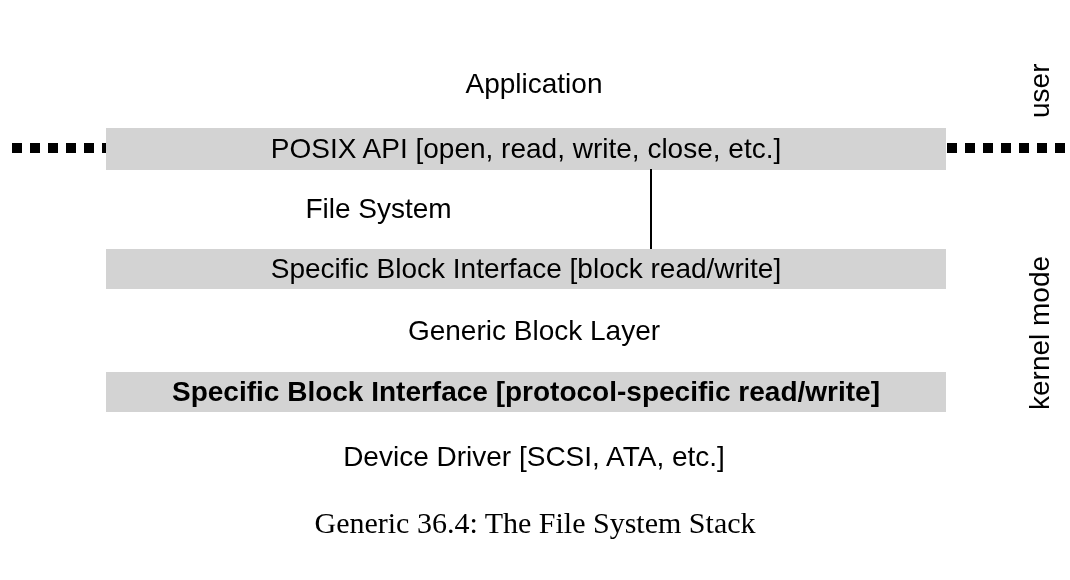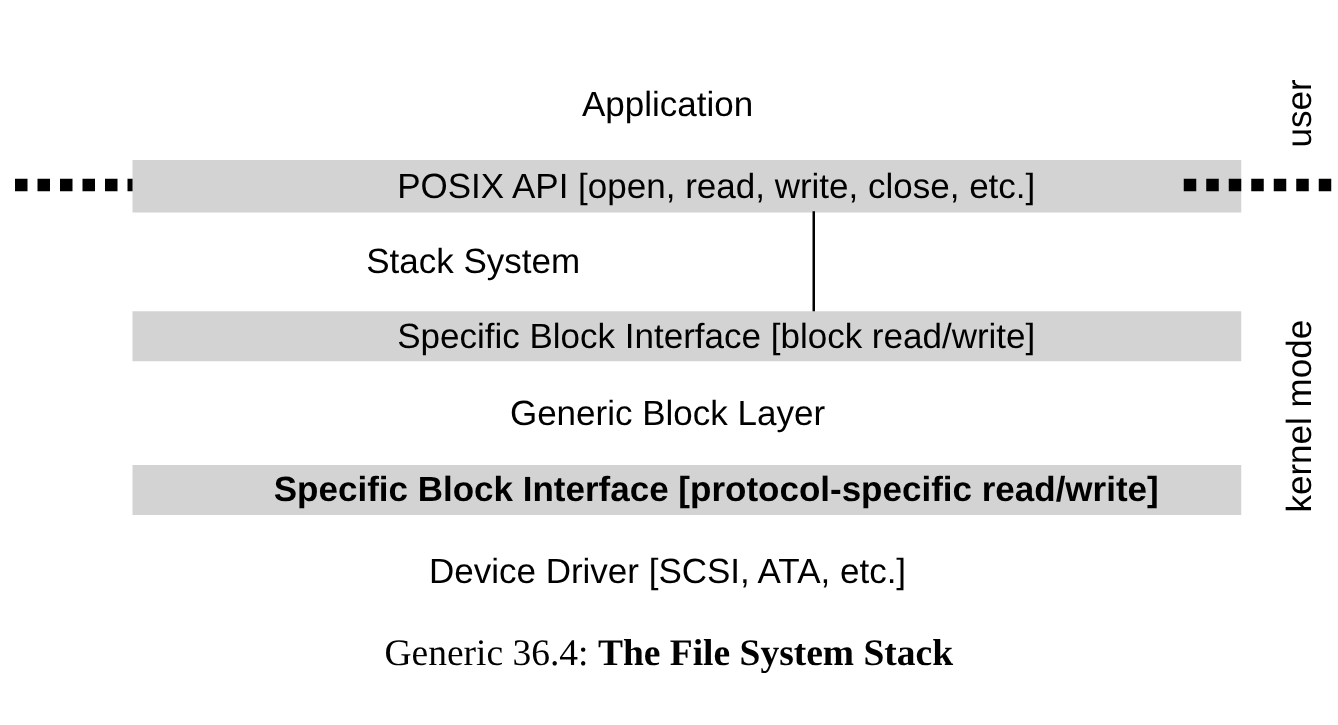"POSIX API [open, read, write," .iface-bar { padding-left: 47px -> none }
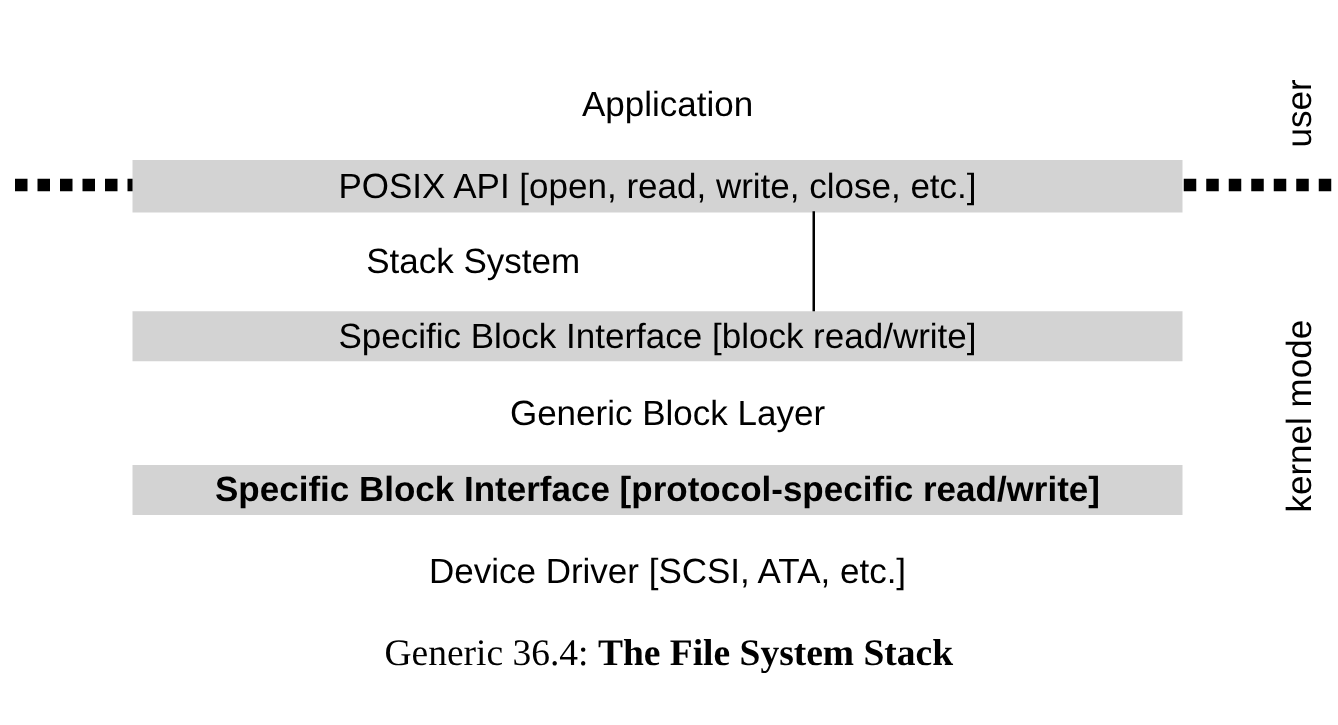"Stack System" div.split-half { text: Stack -> File }
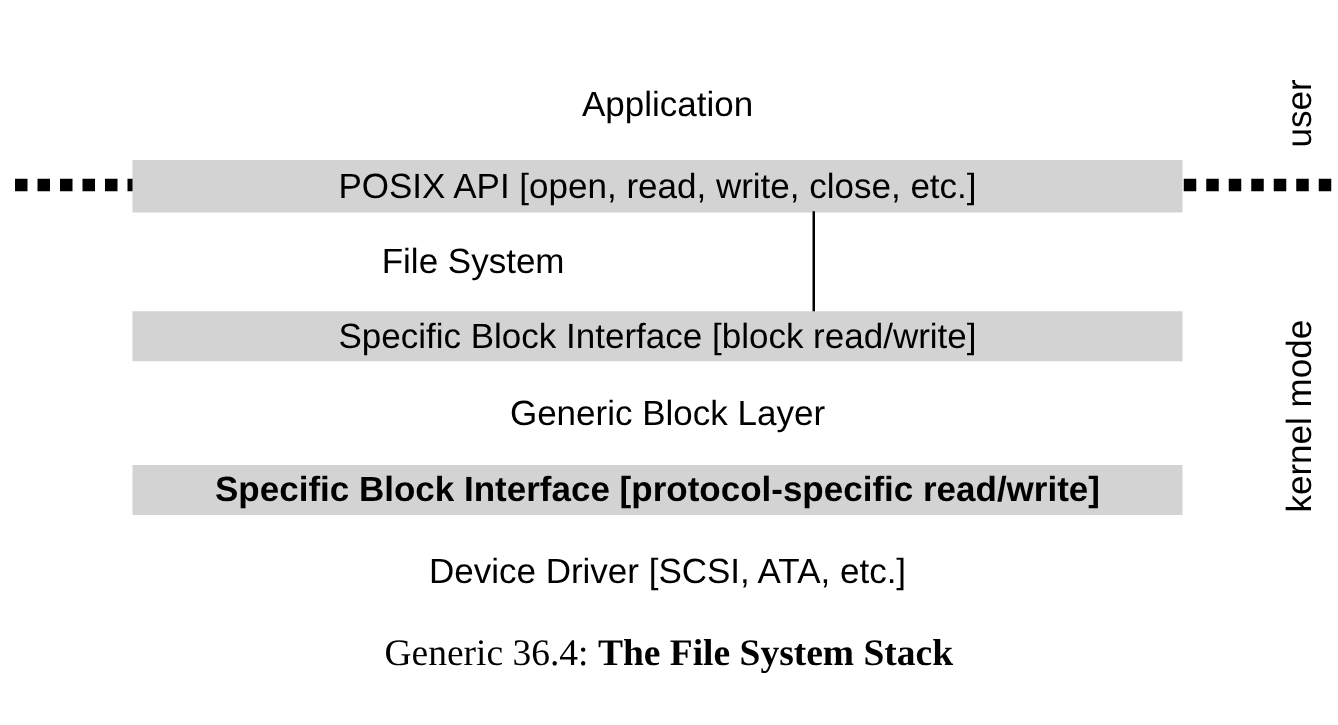"The File System Stack" #caption-title { font-weight: bold -> normal }
